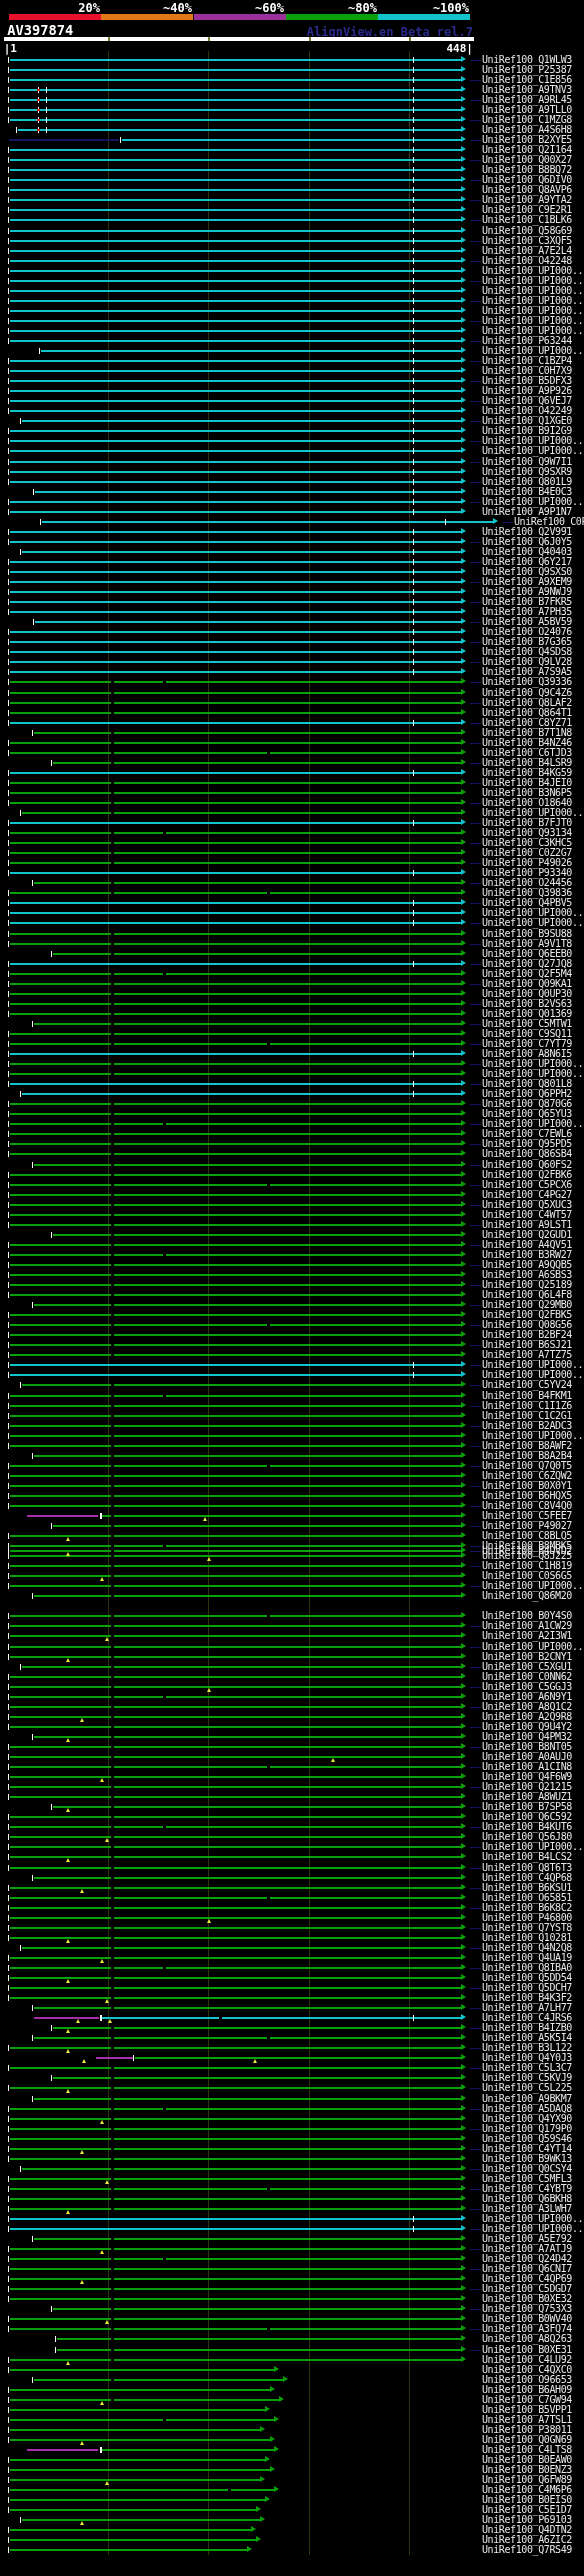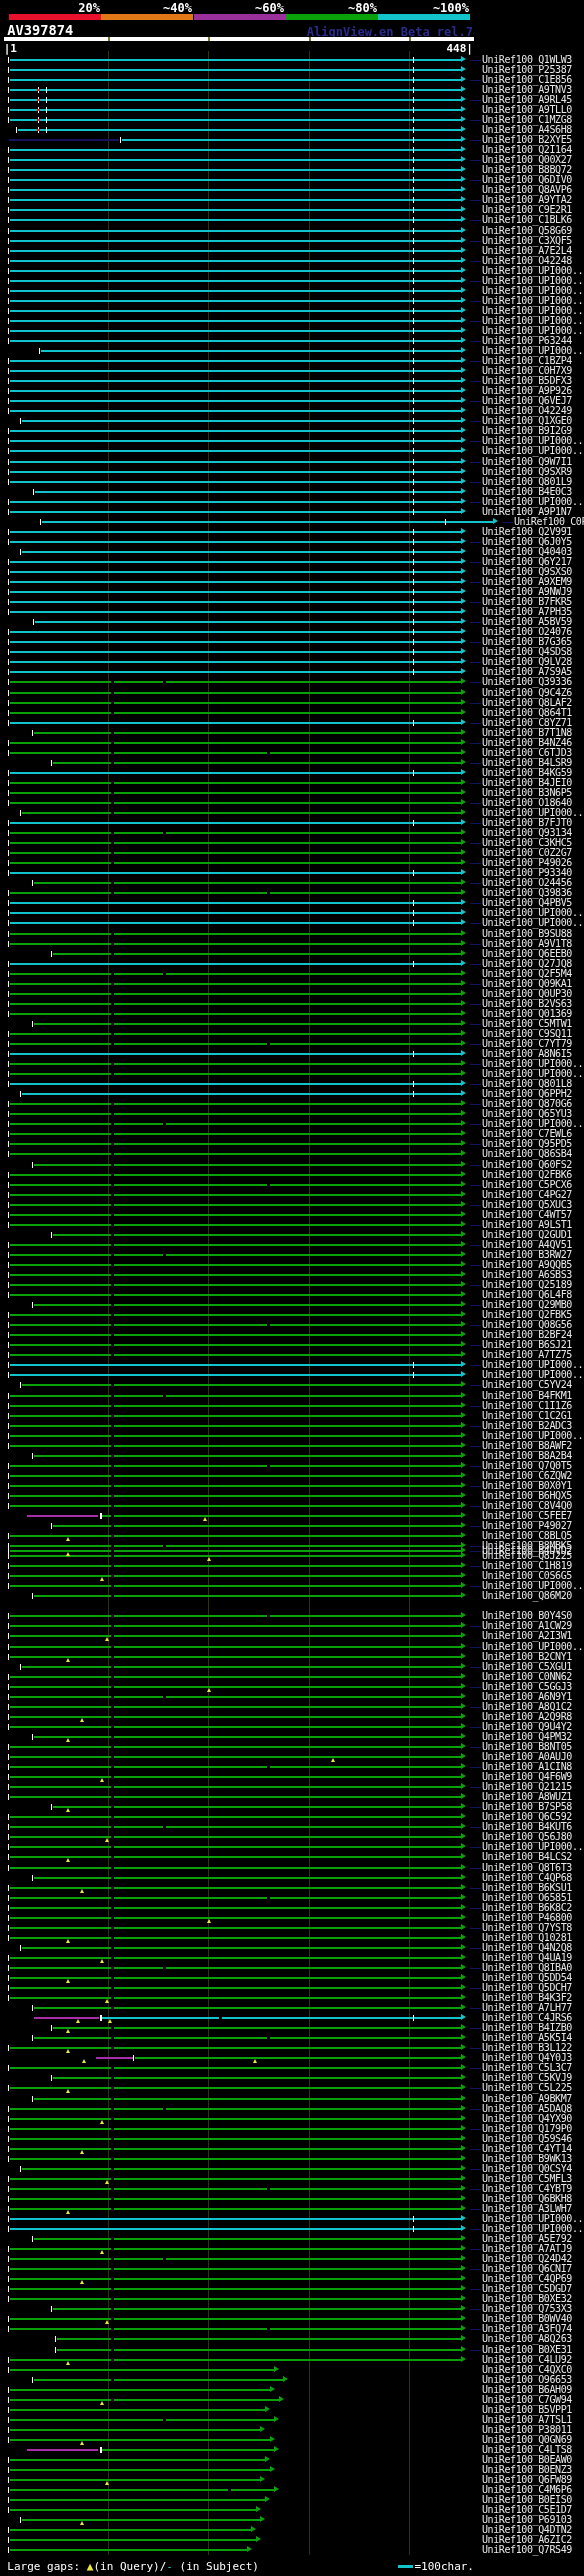"Large gaps: ▲(in Query)/- (in" div.legend { html: <div> <div><span>Large gaps: </span><span>▲</span><span>(in Query)/</span><span>-</span><span> (in Subject)</span></div> <div><span></span><span>=100char.</span></div> </div> -> none }
